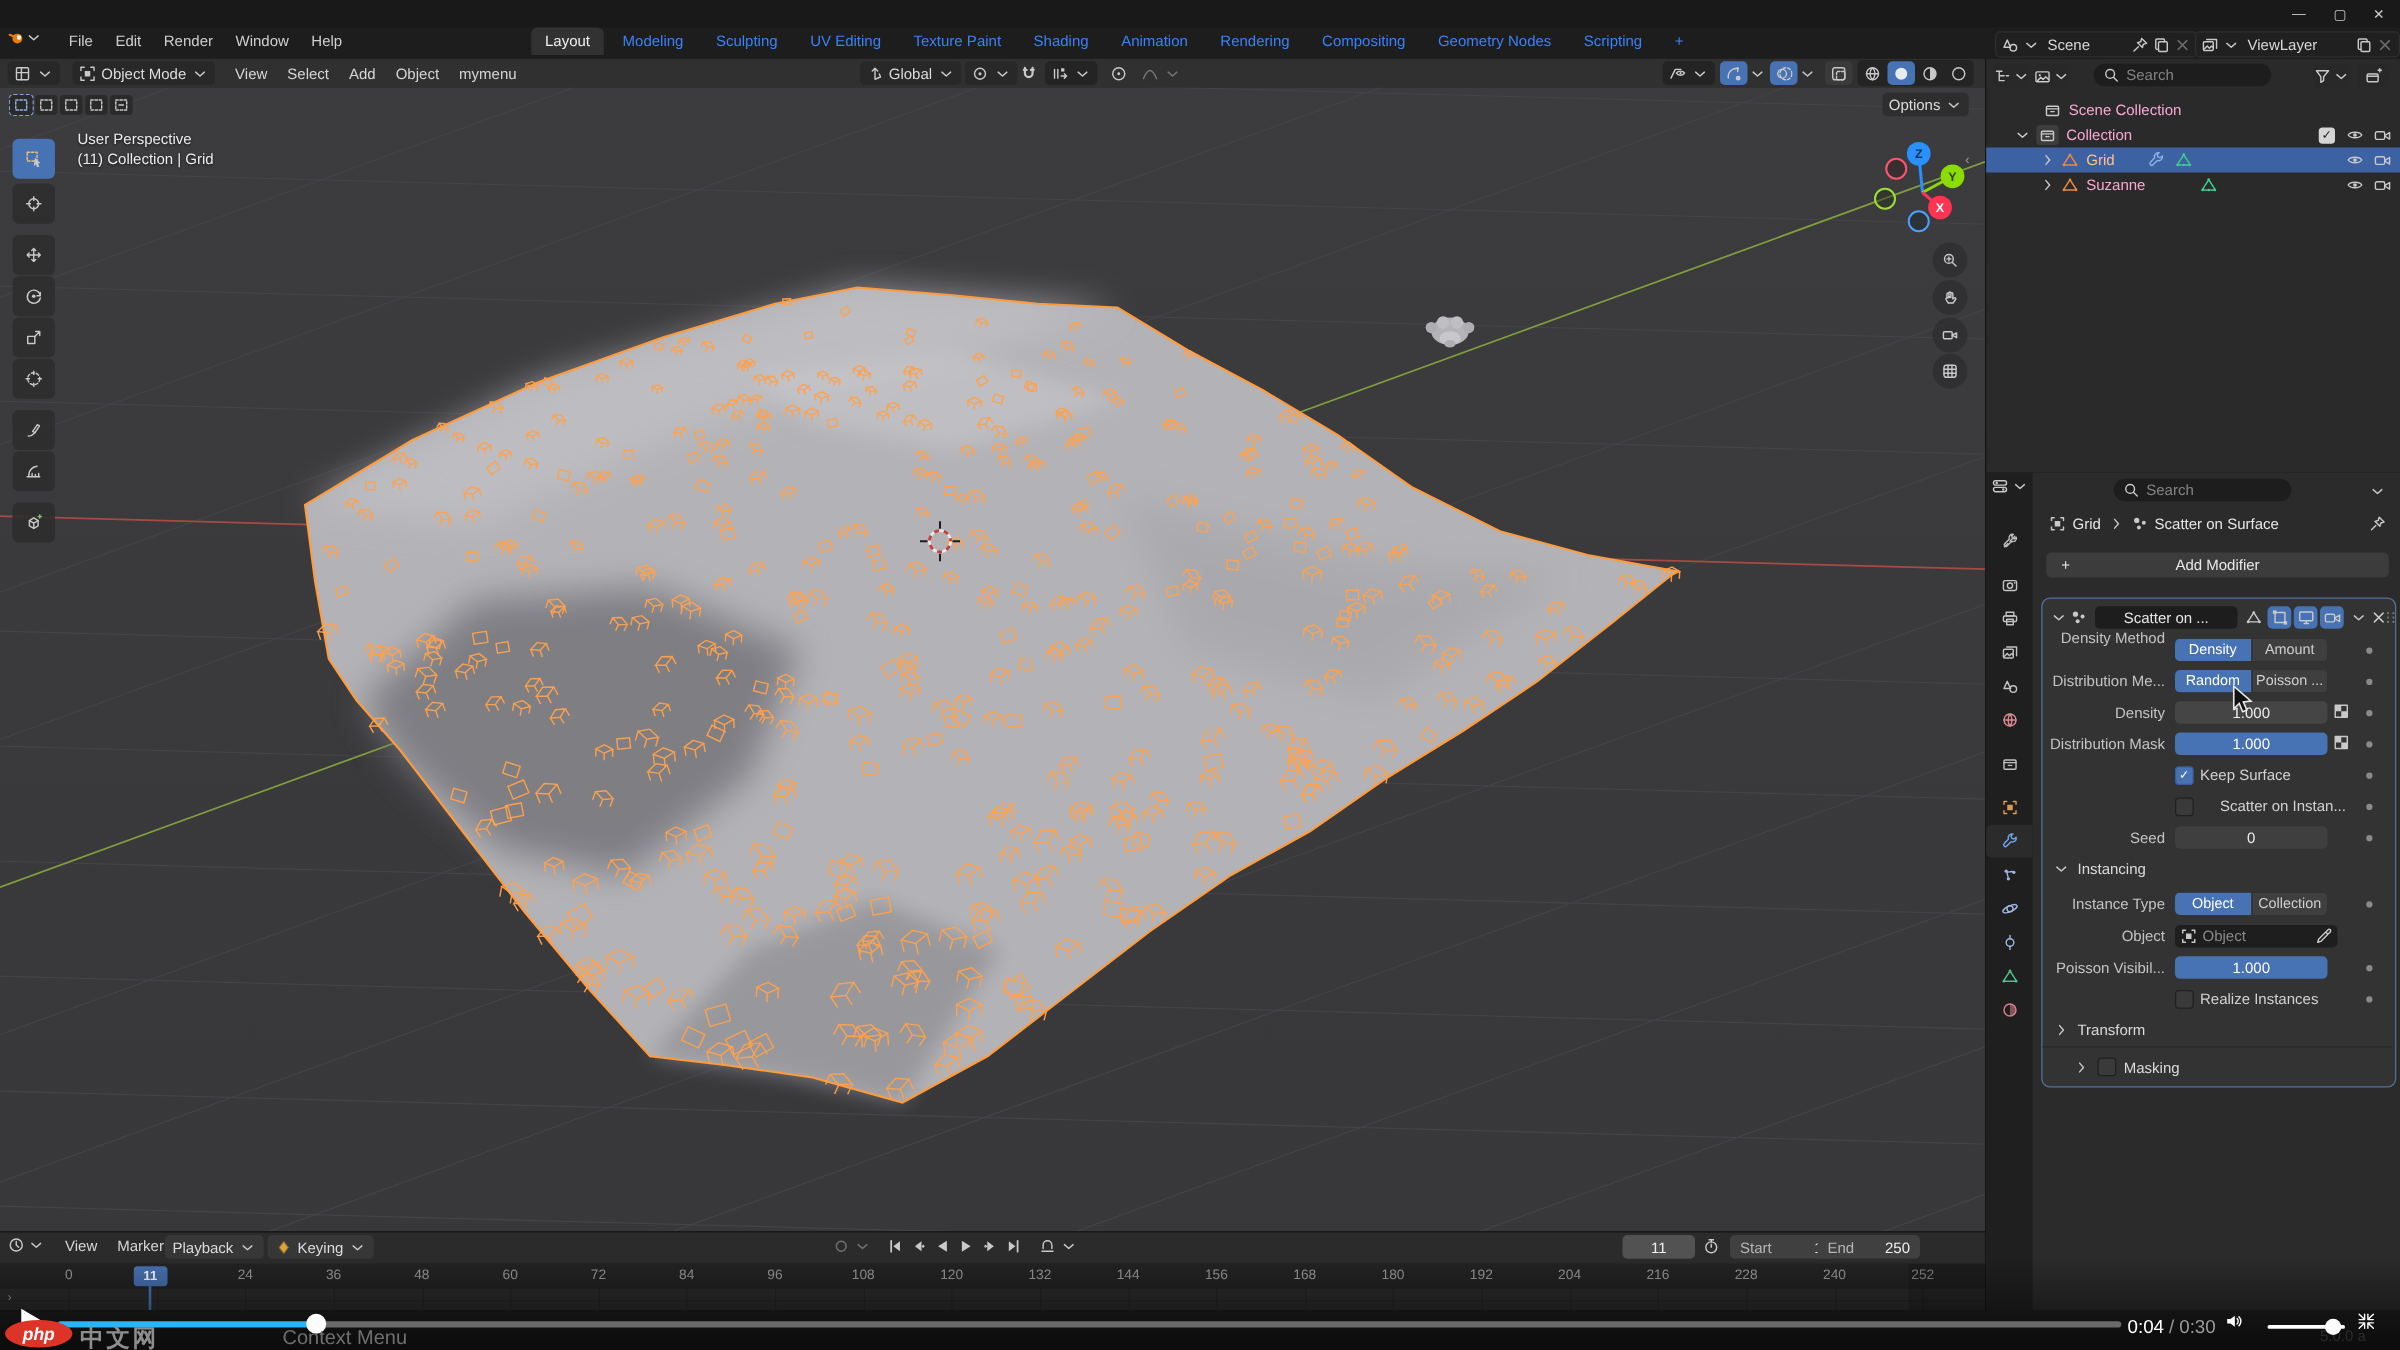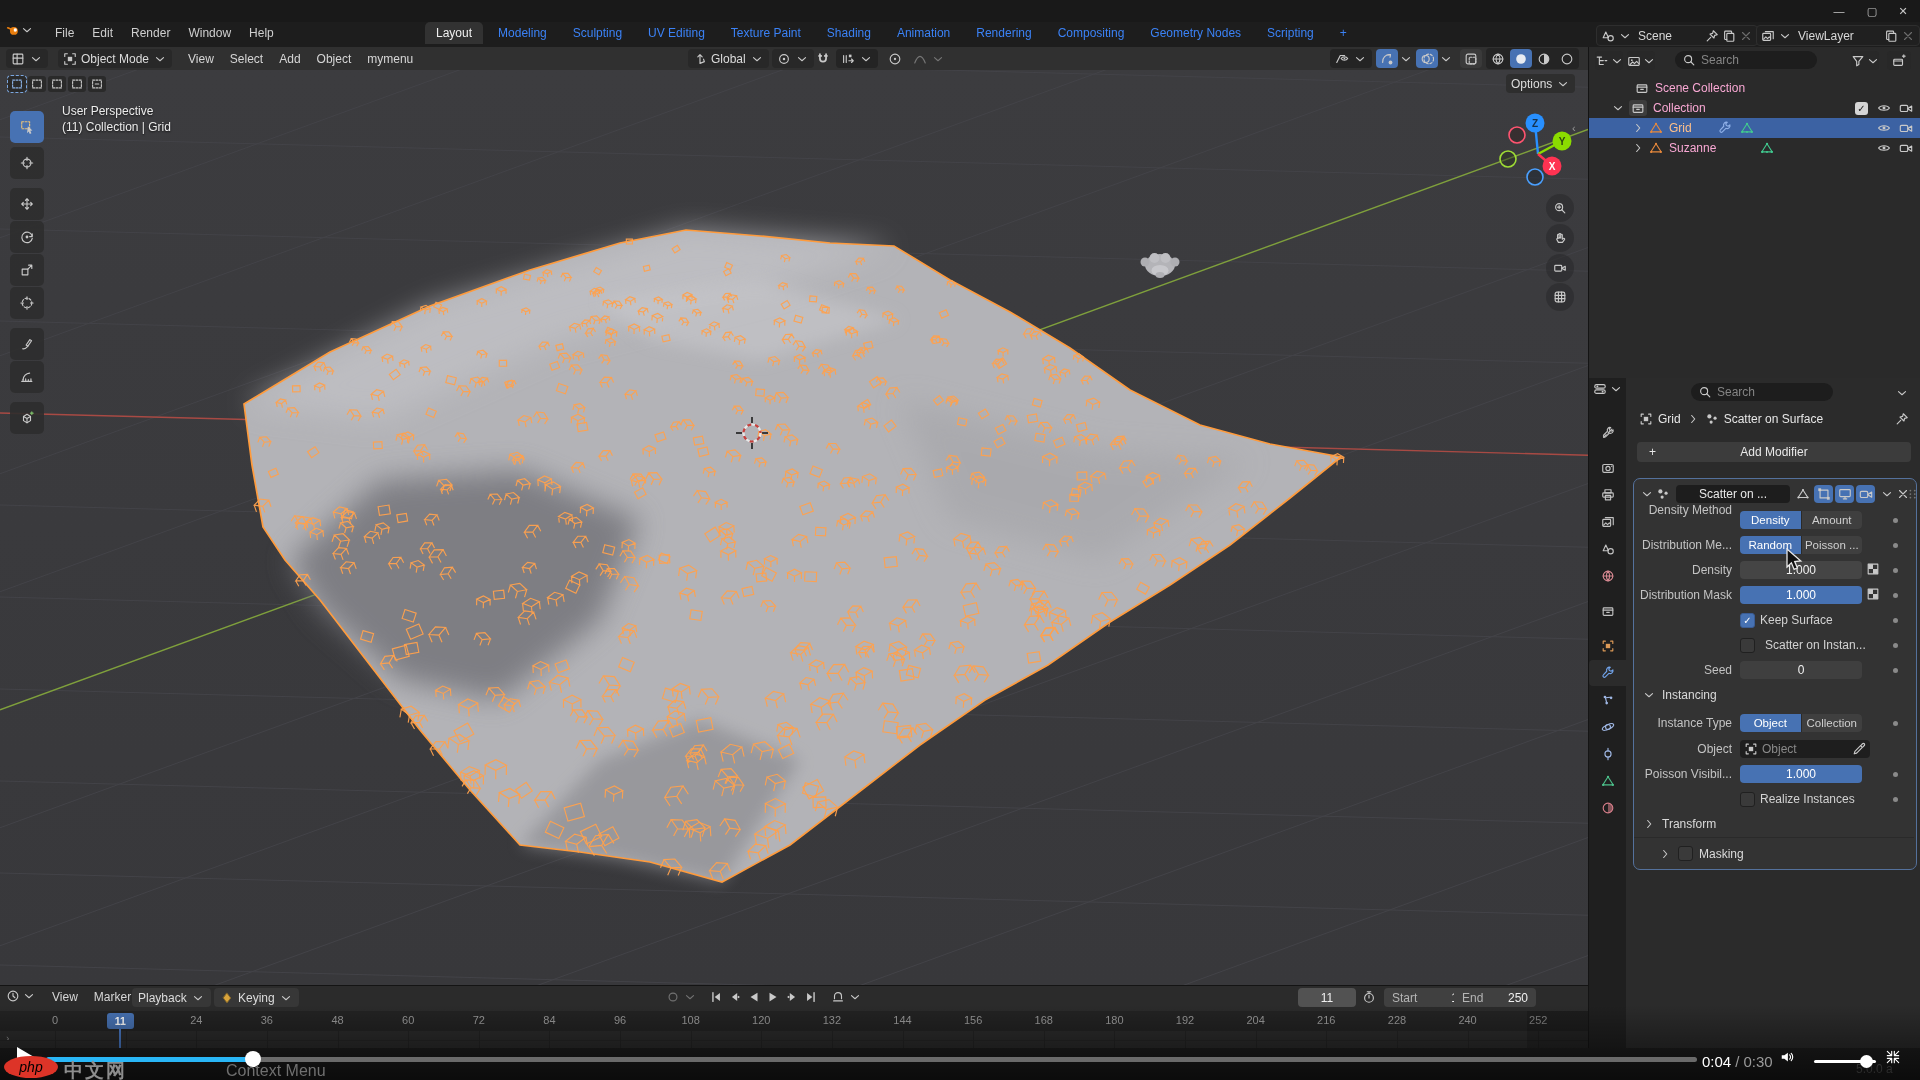"Scatter on Instan..." div.cblabel { left: 131px -> 142px }
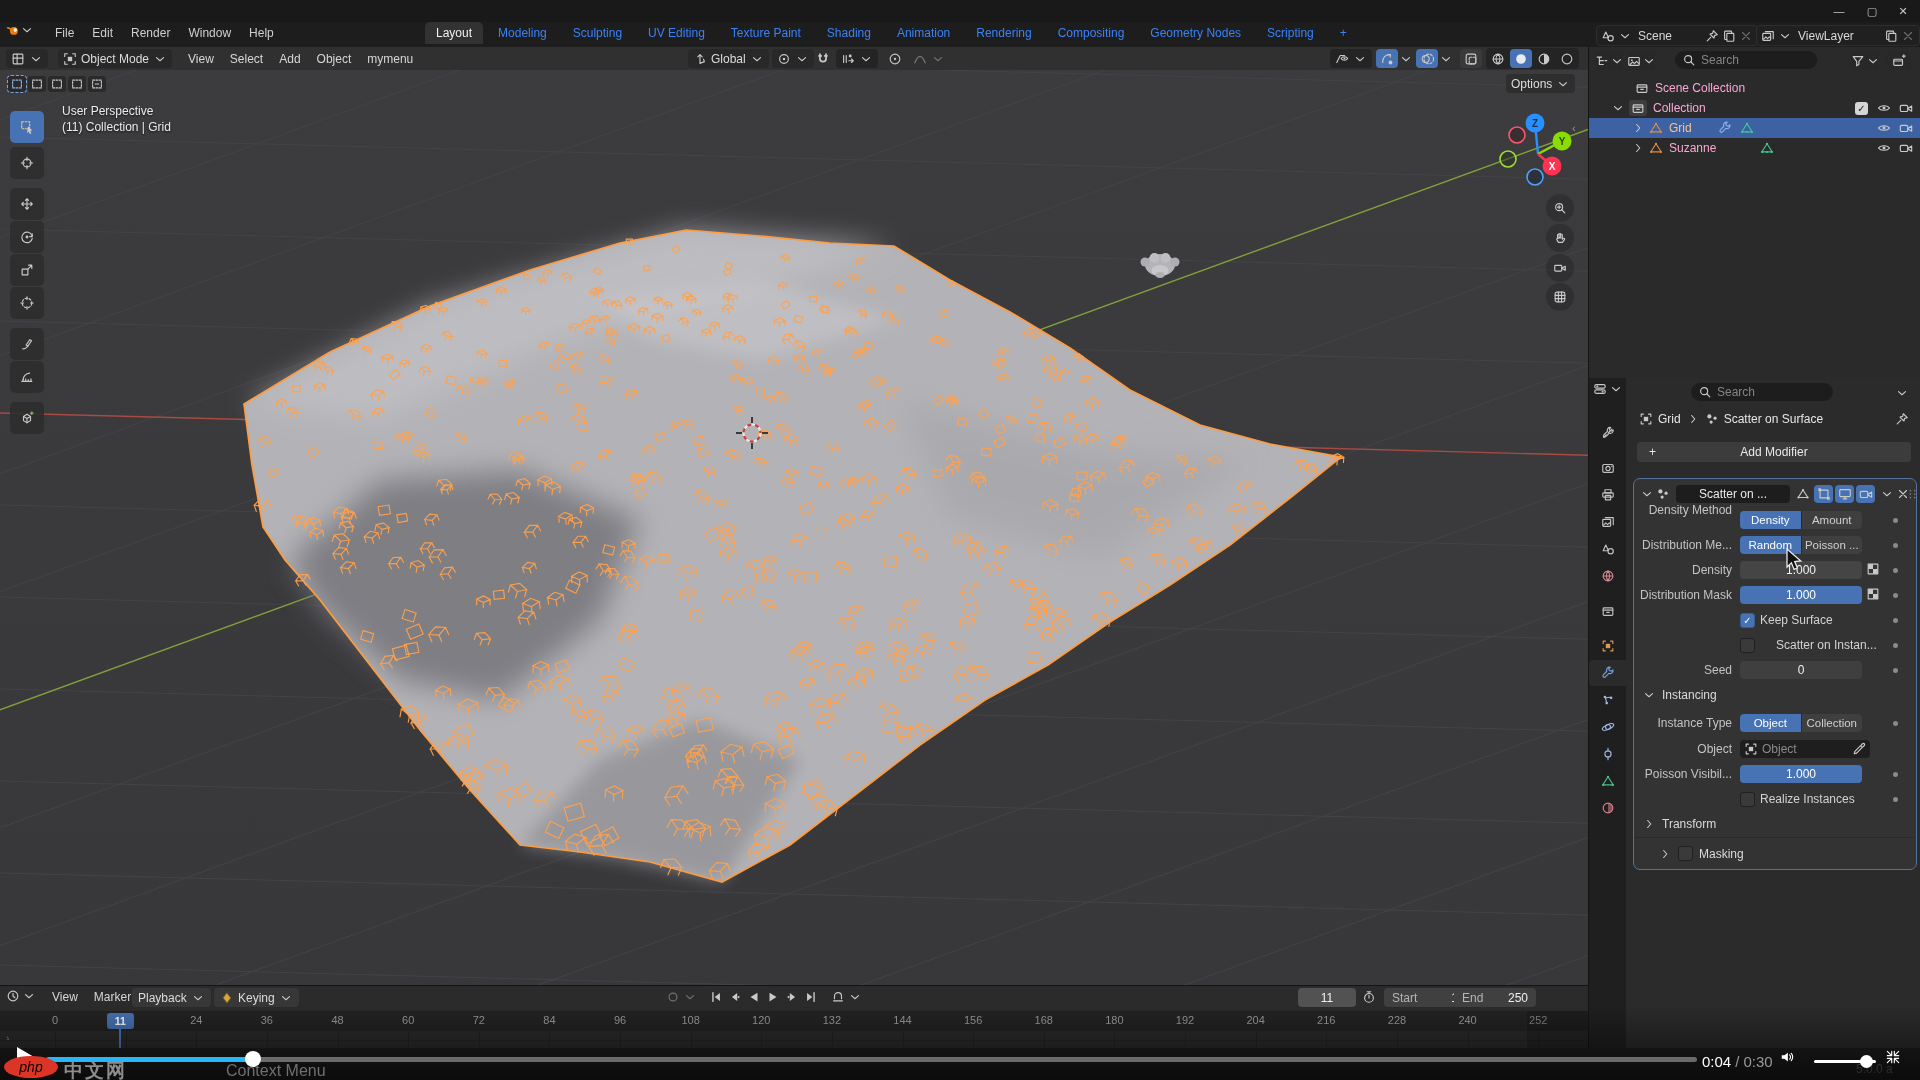"php" span { color: #000000 -> #ffffff; font-weight: normal -> bold }
